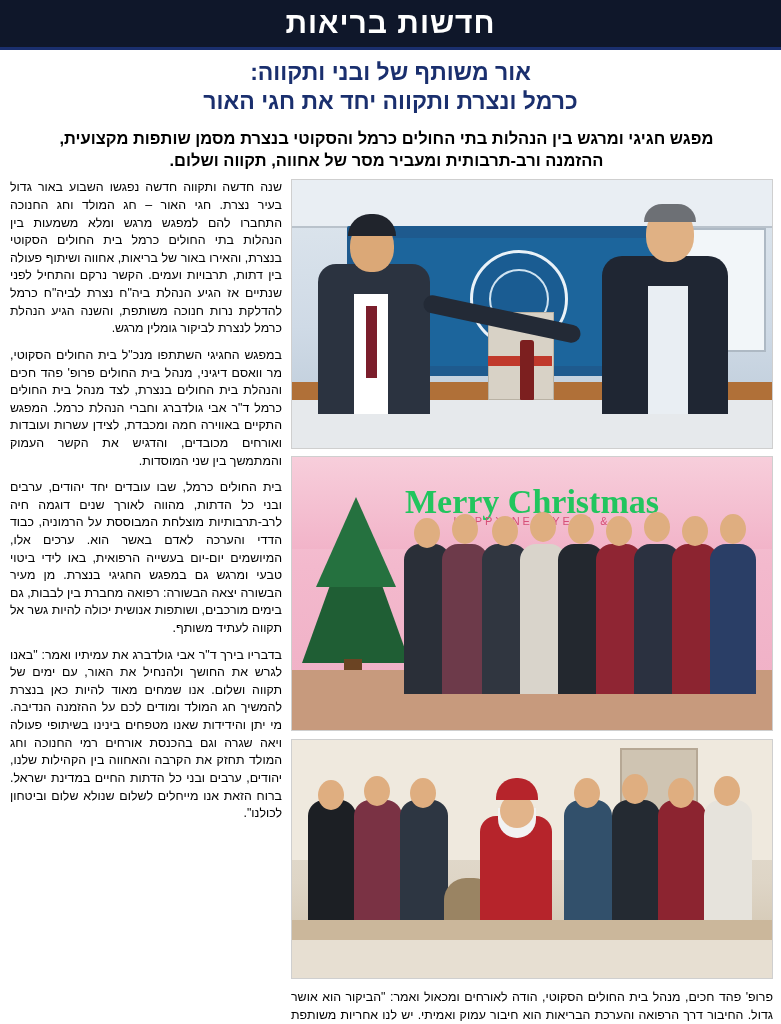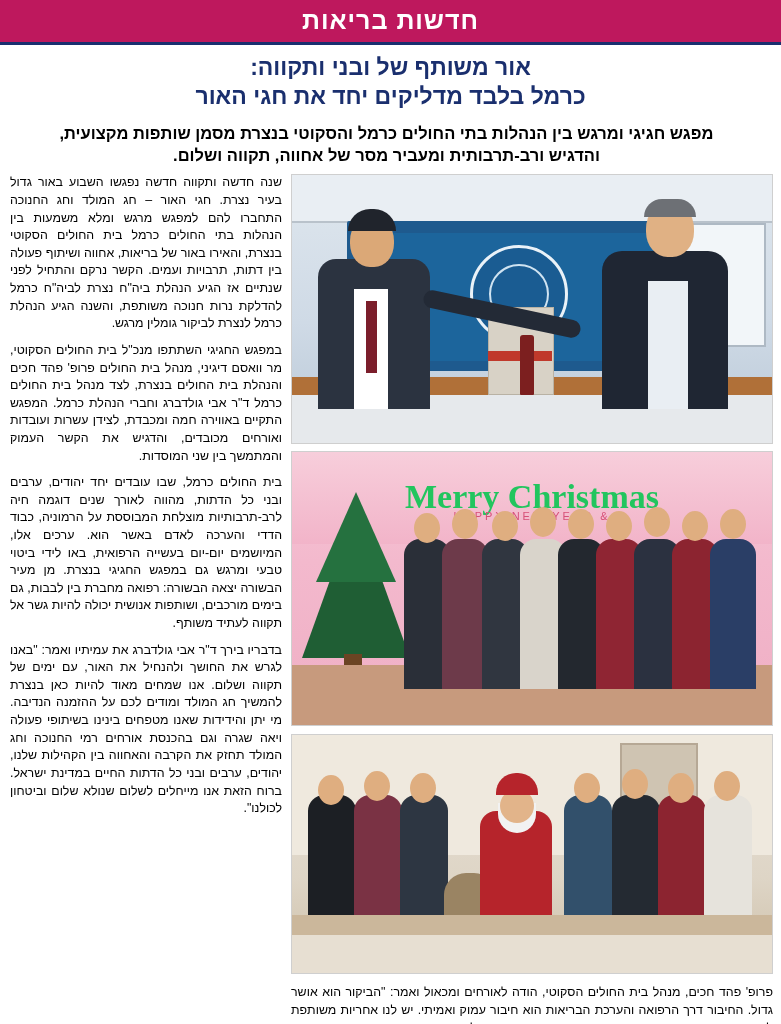"חדשות בריאות" .masthead { background: #be185d -> #0f172a; font-size: 25px -> 30px }
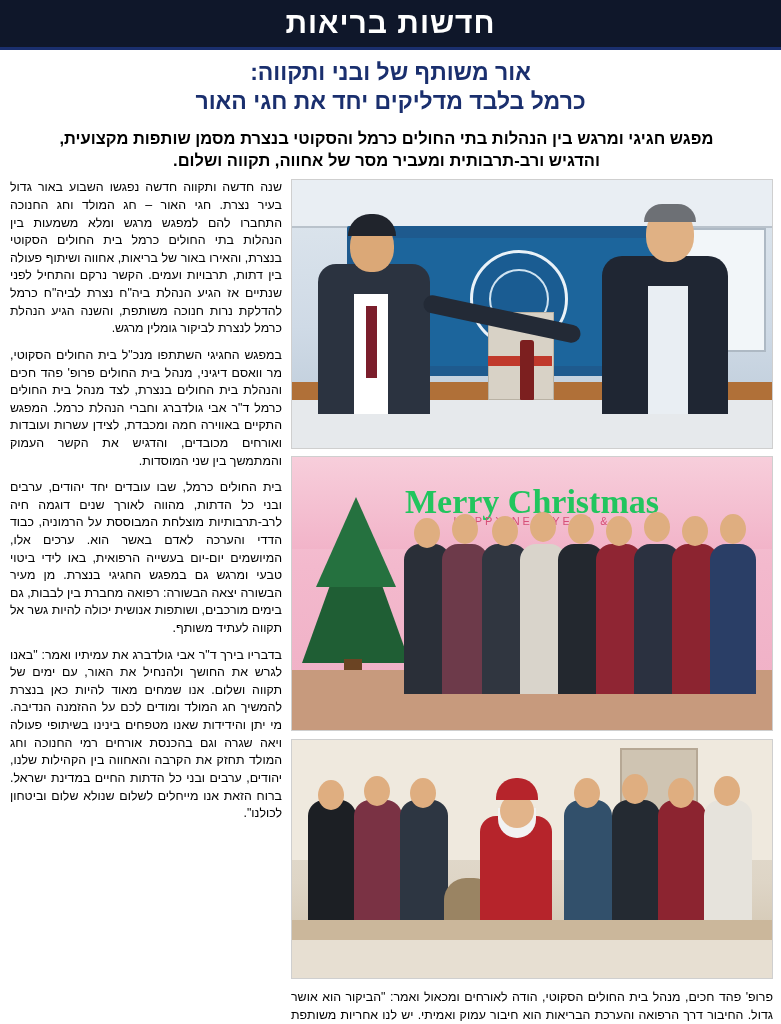"כרמל בלבד מדליקים יחד את" div.title-main { text: בלבד מדליקים -> ונצרת ותקווה }
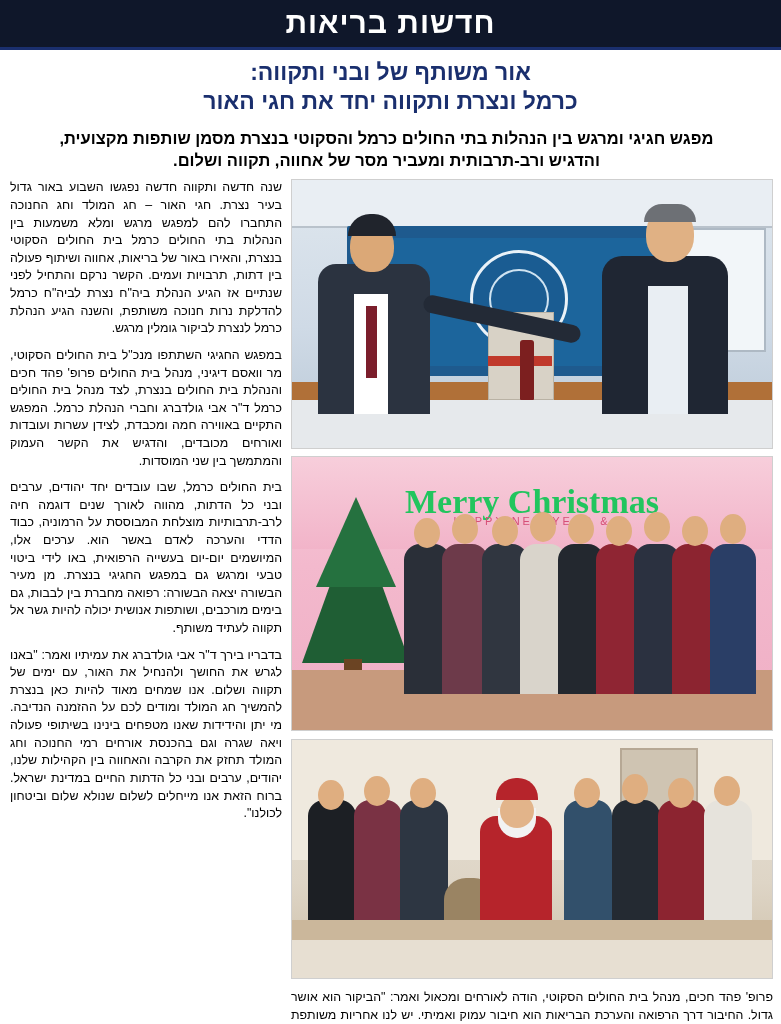"והדגיש ורב-תרבותית ומעביר מסר של" div { text: והדגיש -> ההזמנה }
